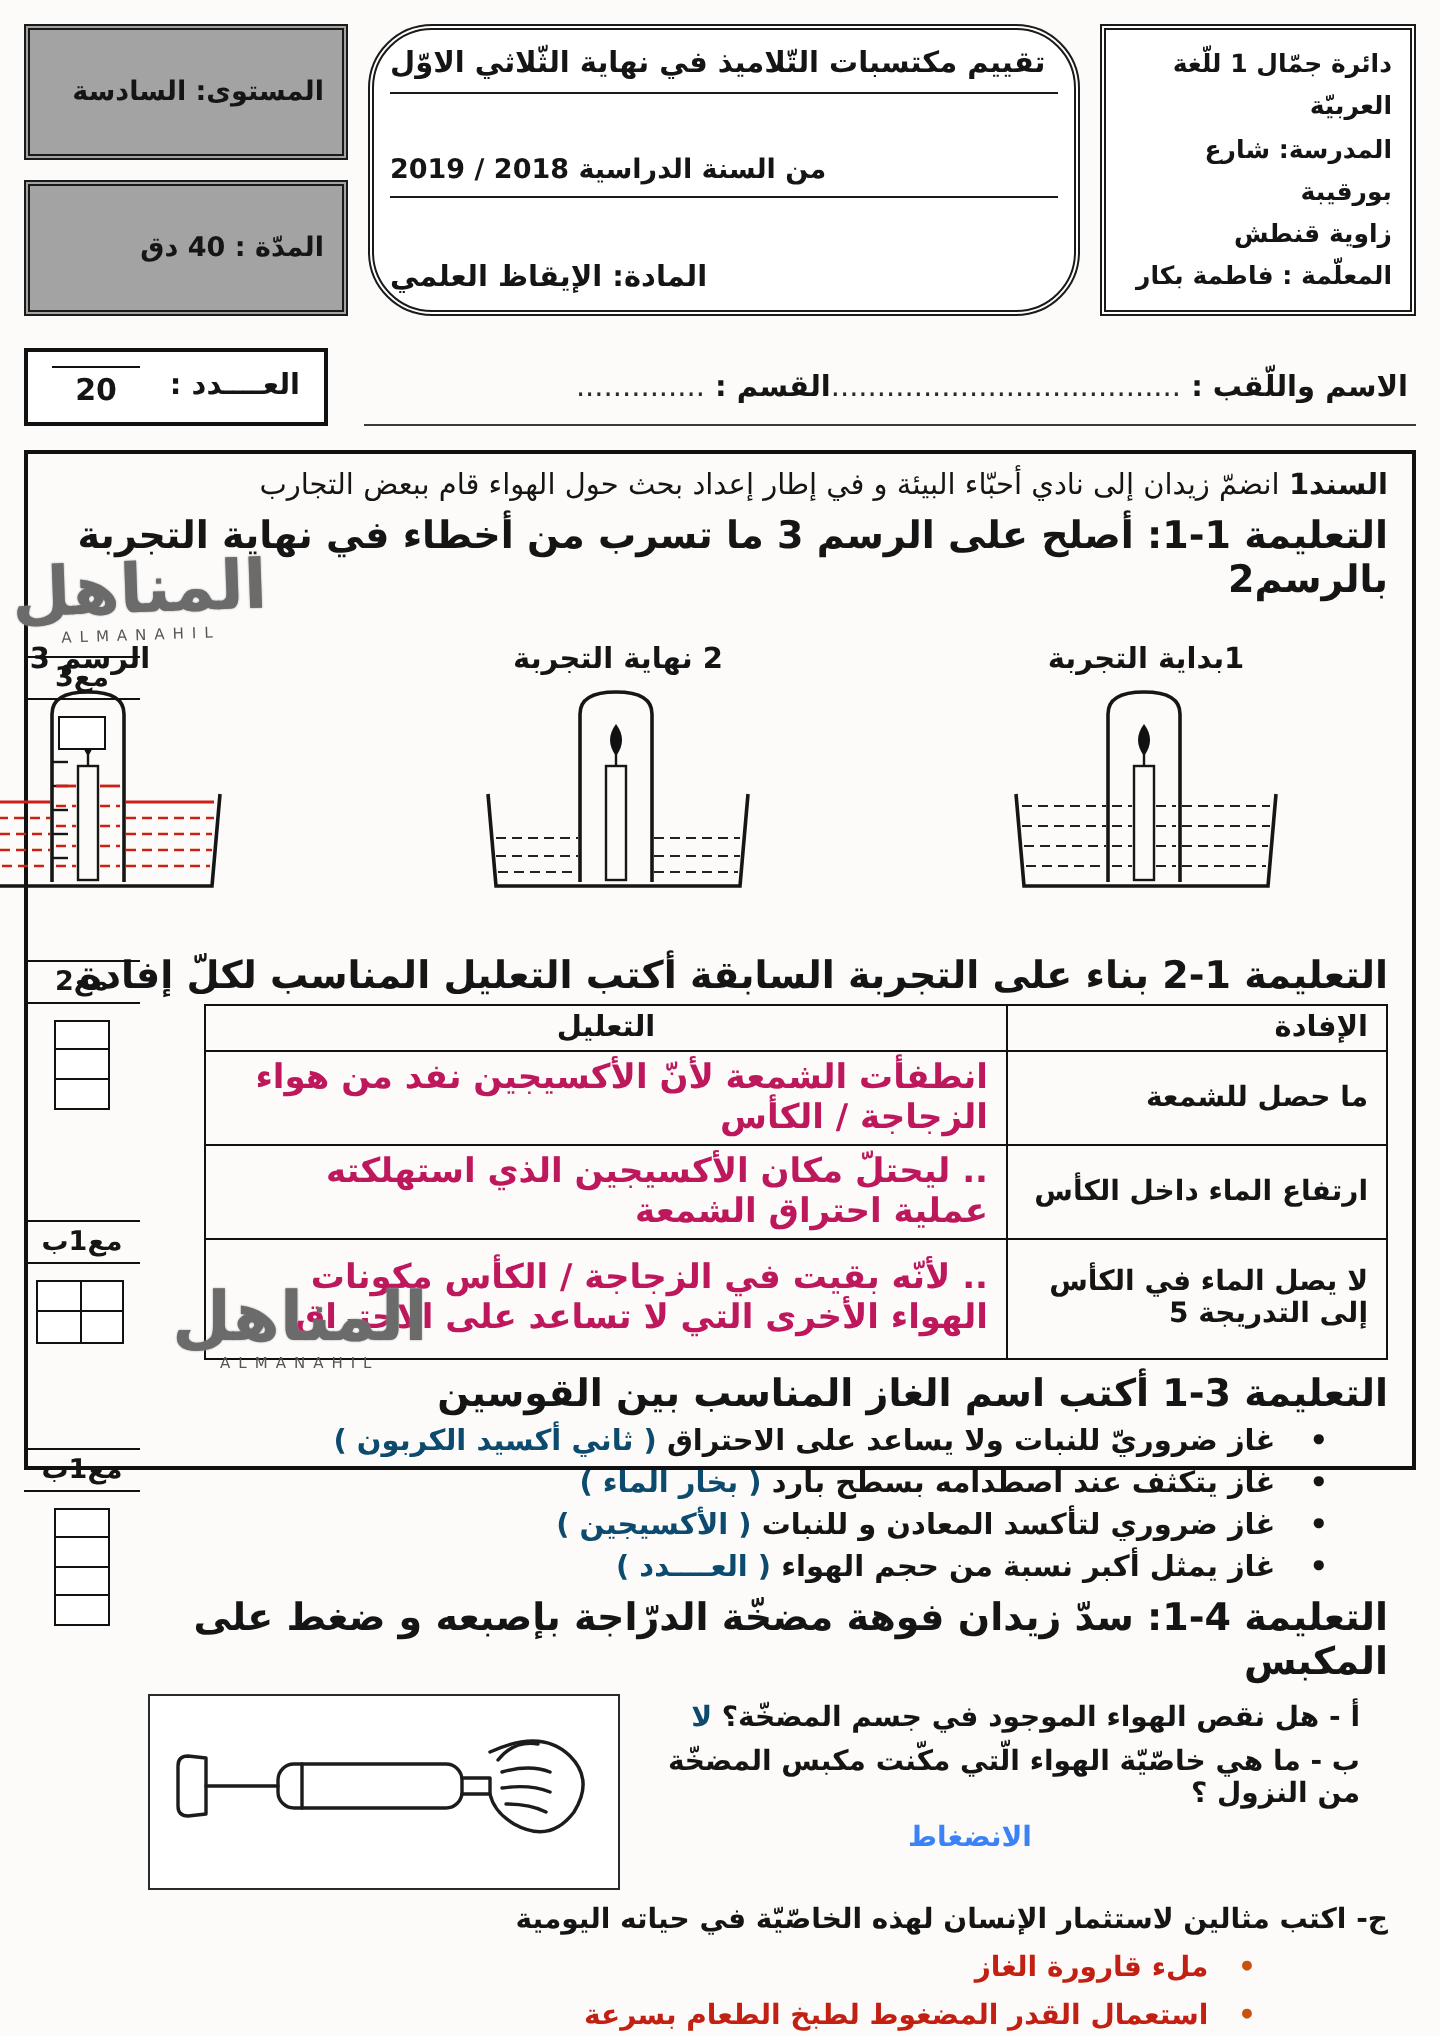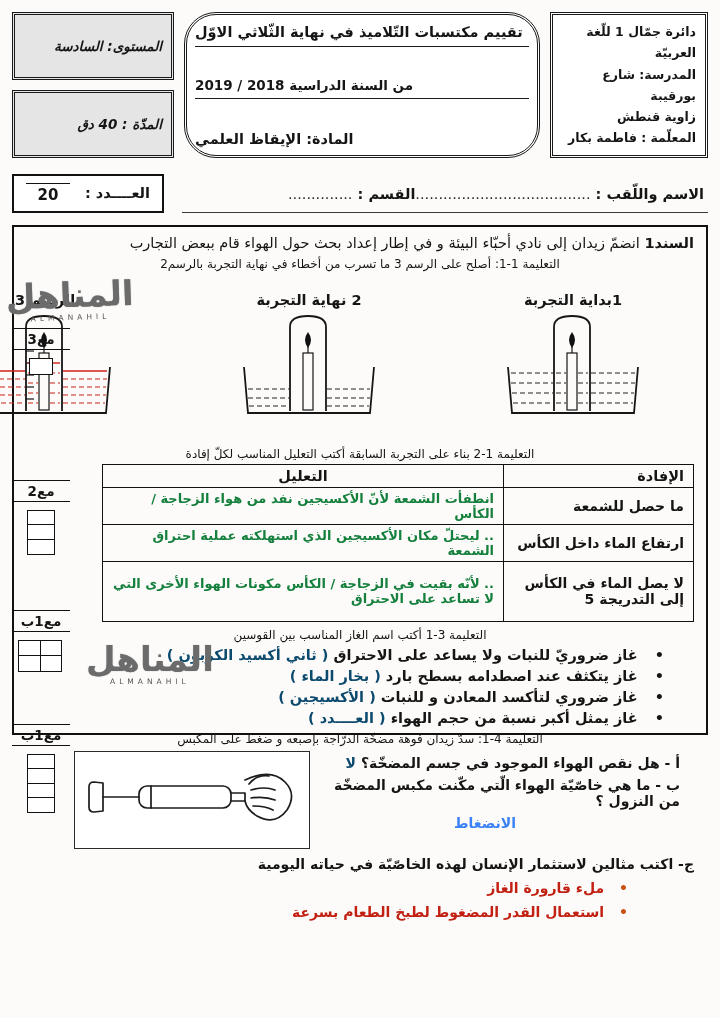"المستوى: السادسة" .level-cell { background: #e5e5e5 -> #a3a3a3; font-style: italic -> none }
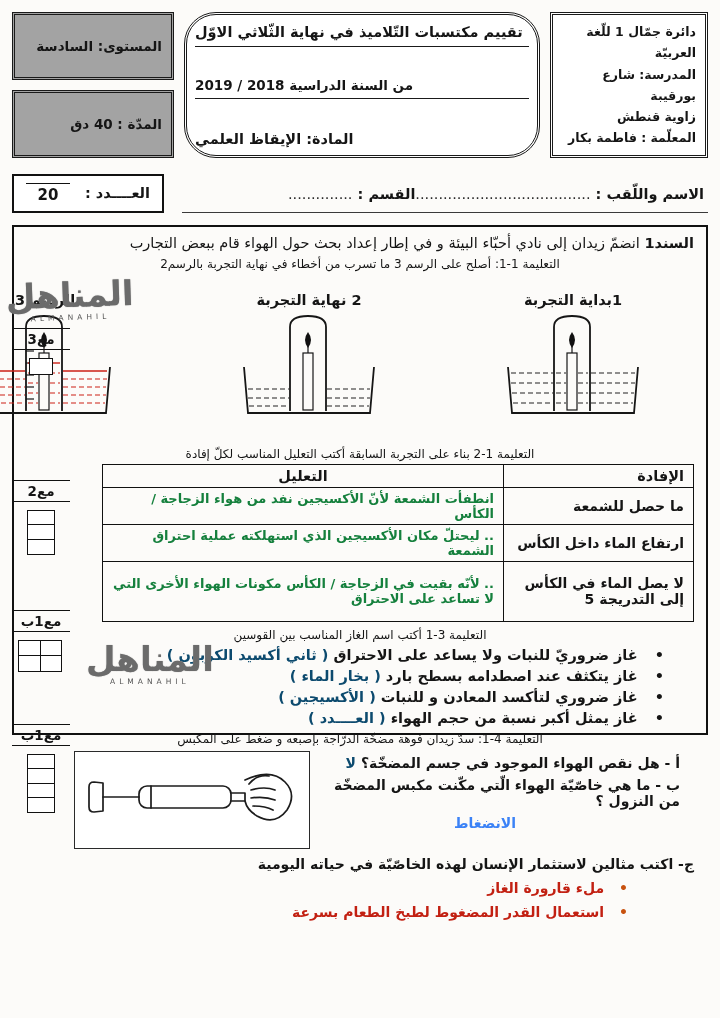"التعليمة 1-1: أصلح على الرسم" .instr { font-size: 12px -> 19px; font-weight: 400 -> 700; text-align: center -> none }
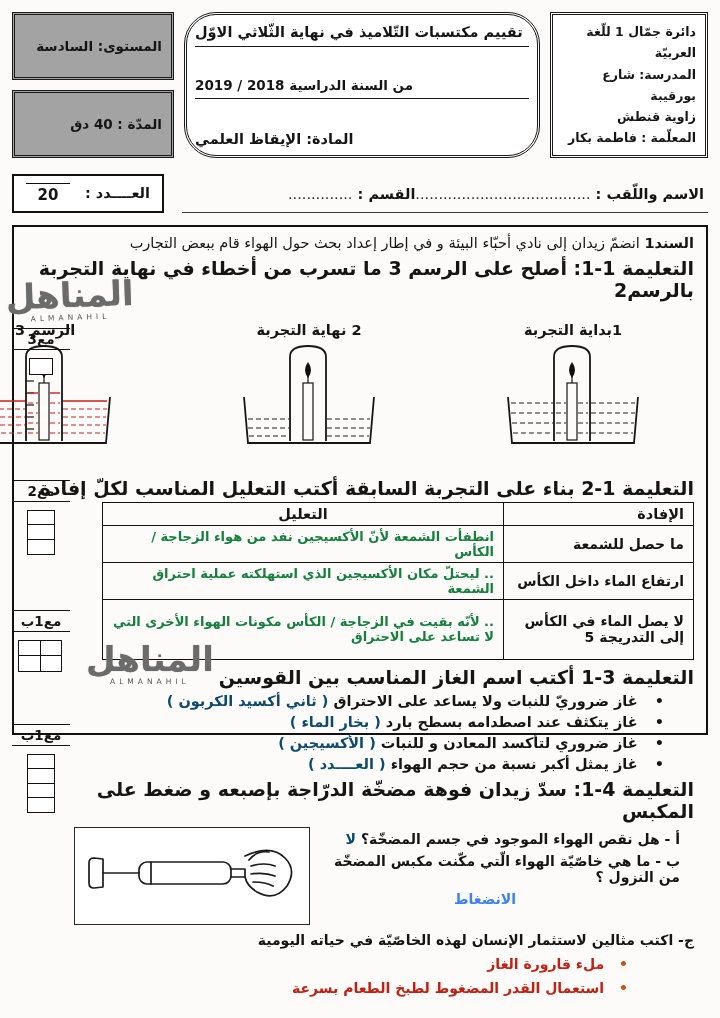"انطفأت الشمعة لأنّ الأكسيجين نفد" td.taalil { color: #15803d -> #be185d; font-size: 13px -> 17px }
